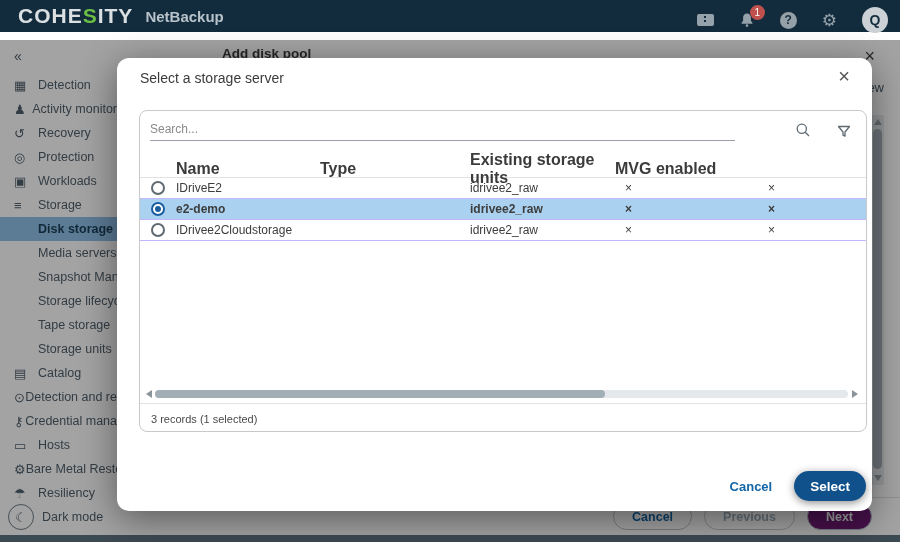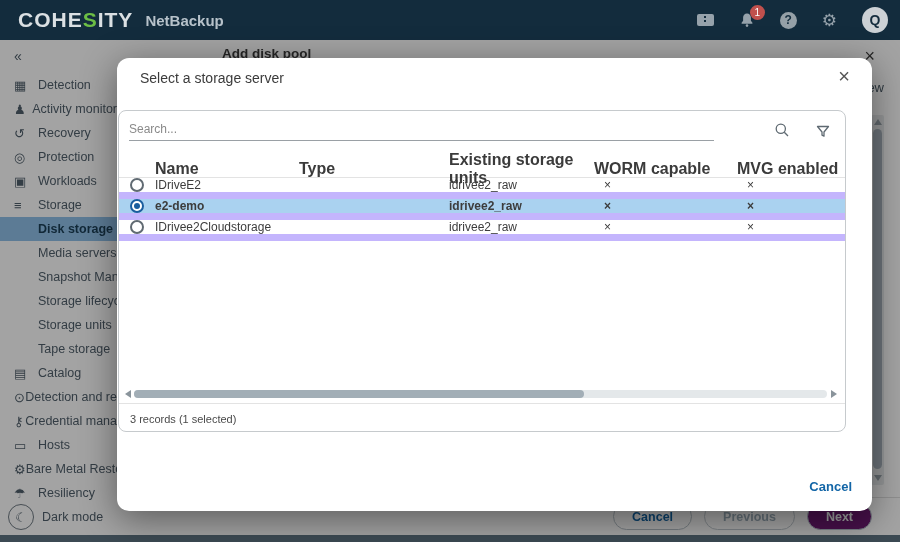"COHESITY" .topbar { height: 40px -> 32px }
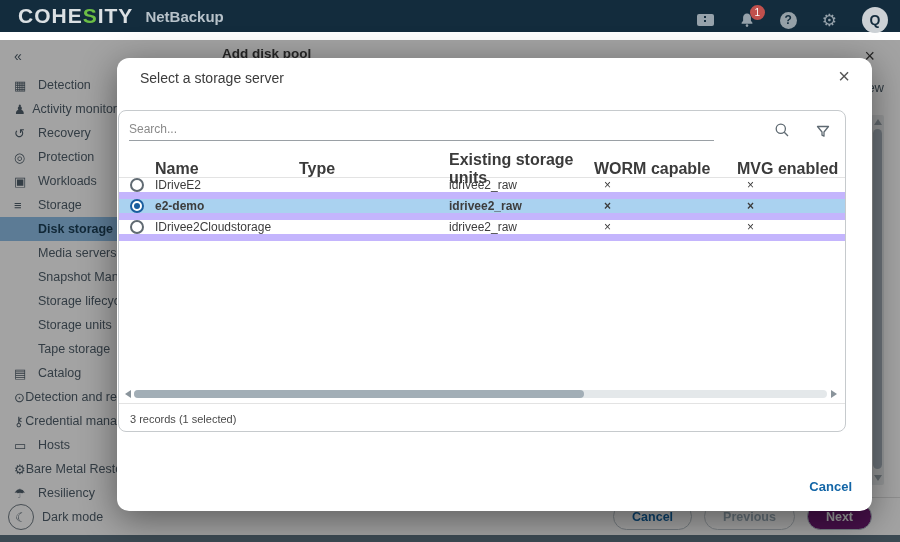"Search..." .tablebox { left: 1px -> 22px }
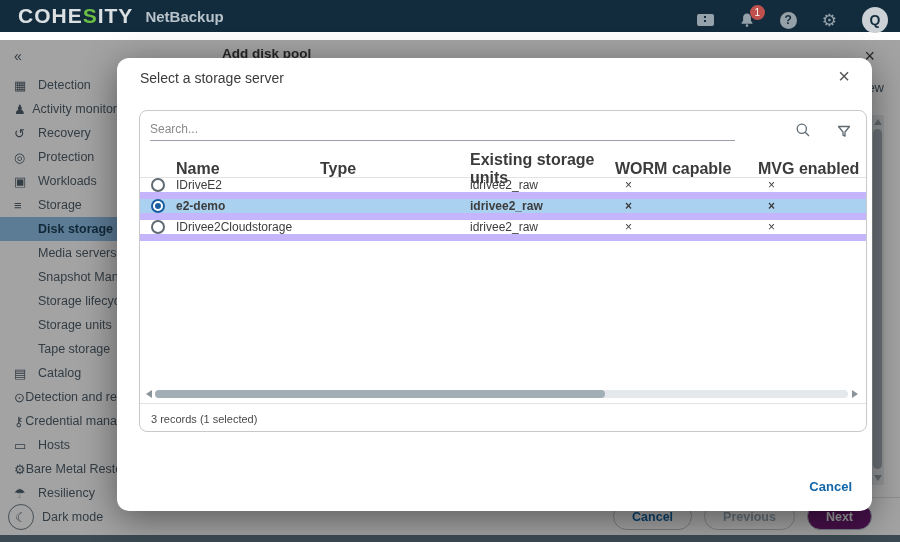"WORM capable" div.th { html: <div>WORM capable</div> -> none }
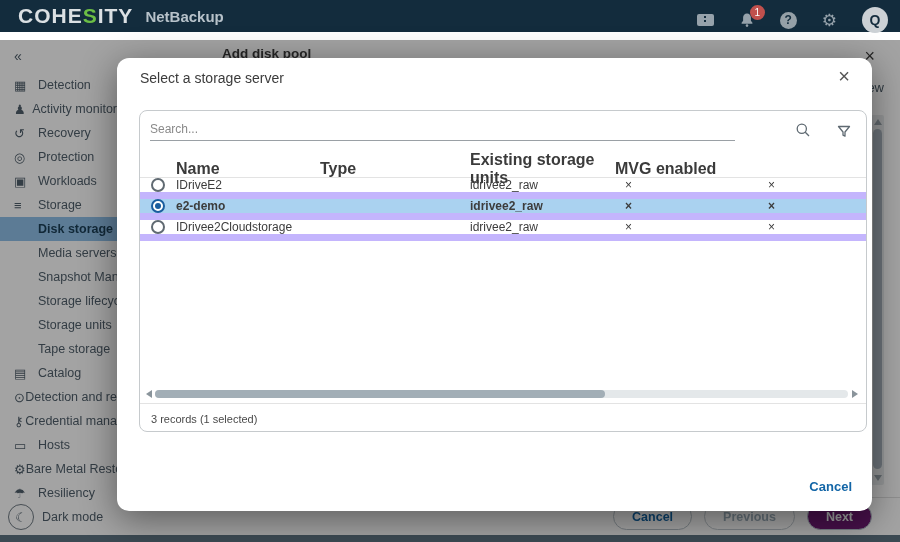"IDriveE2" .trow { border-bottom: 7px solid #c4b5fd -> 1px solid #c4b5fd }
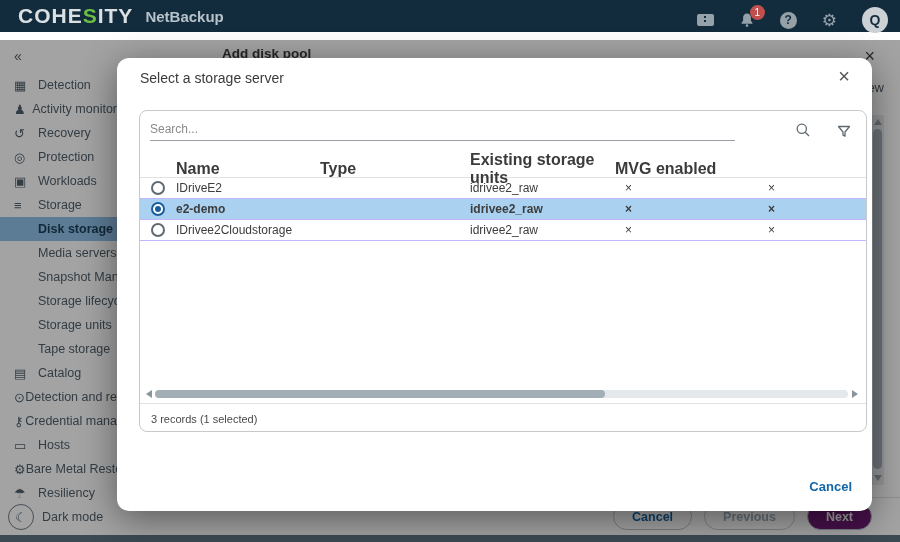"Storage units" div.nav-item { order: before "Tape storage" -> after "Tape storage" }
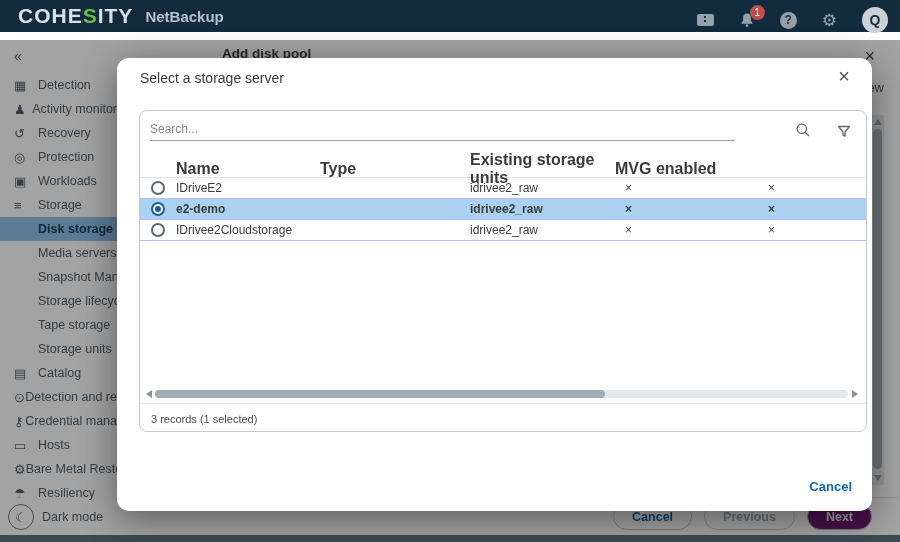"Select" button.btn-select { html: none -> <button>Select</button> }
